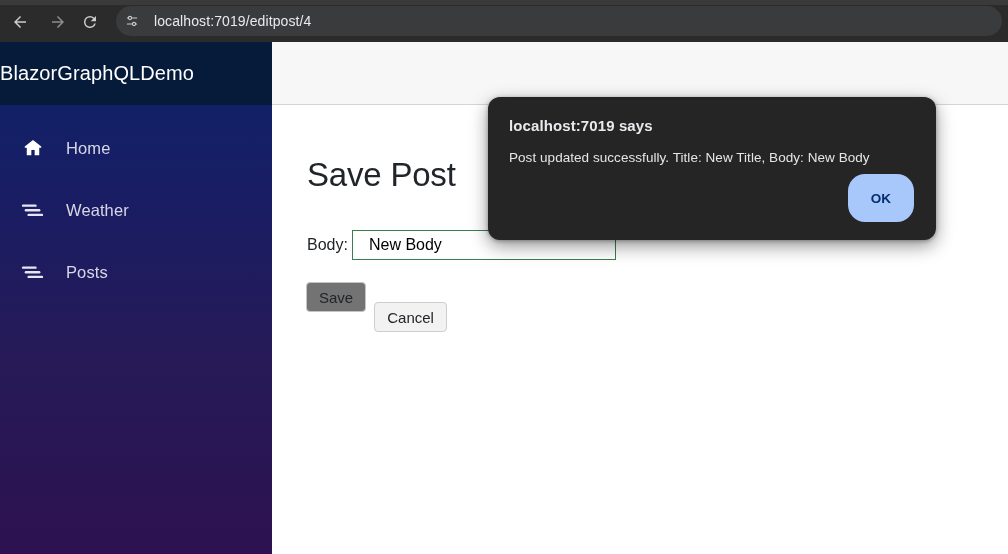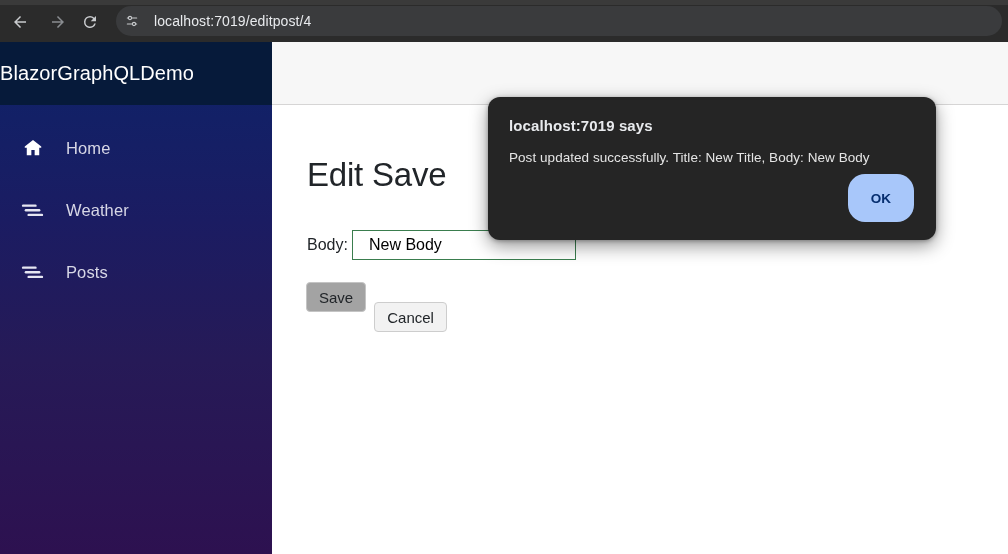"Edit Save" h1 { text: Edit Save -> Save Post }
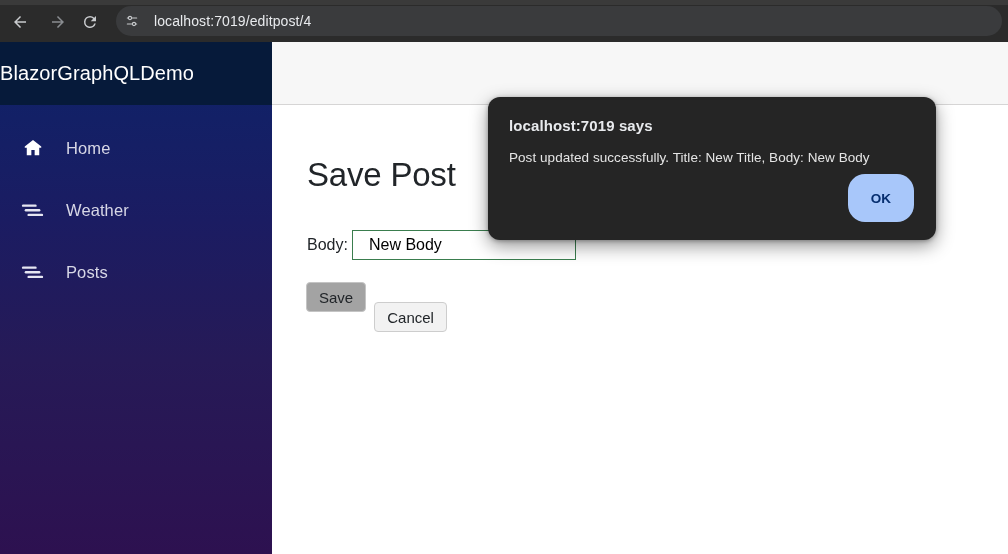"New Body" #body-input { width: 224px -> 264px }
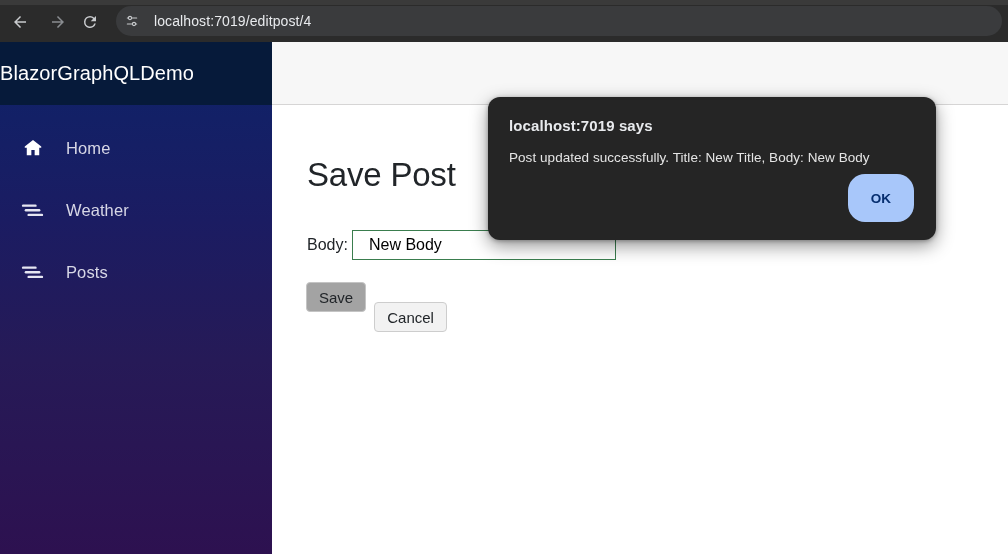"Save" #save-button { background: #a3a3a3 -> #737373 }
